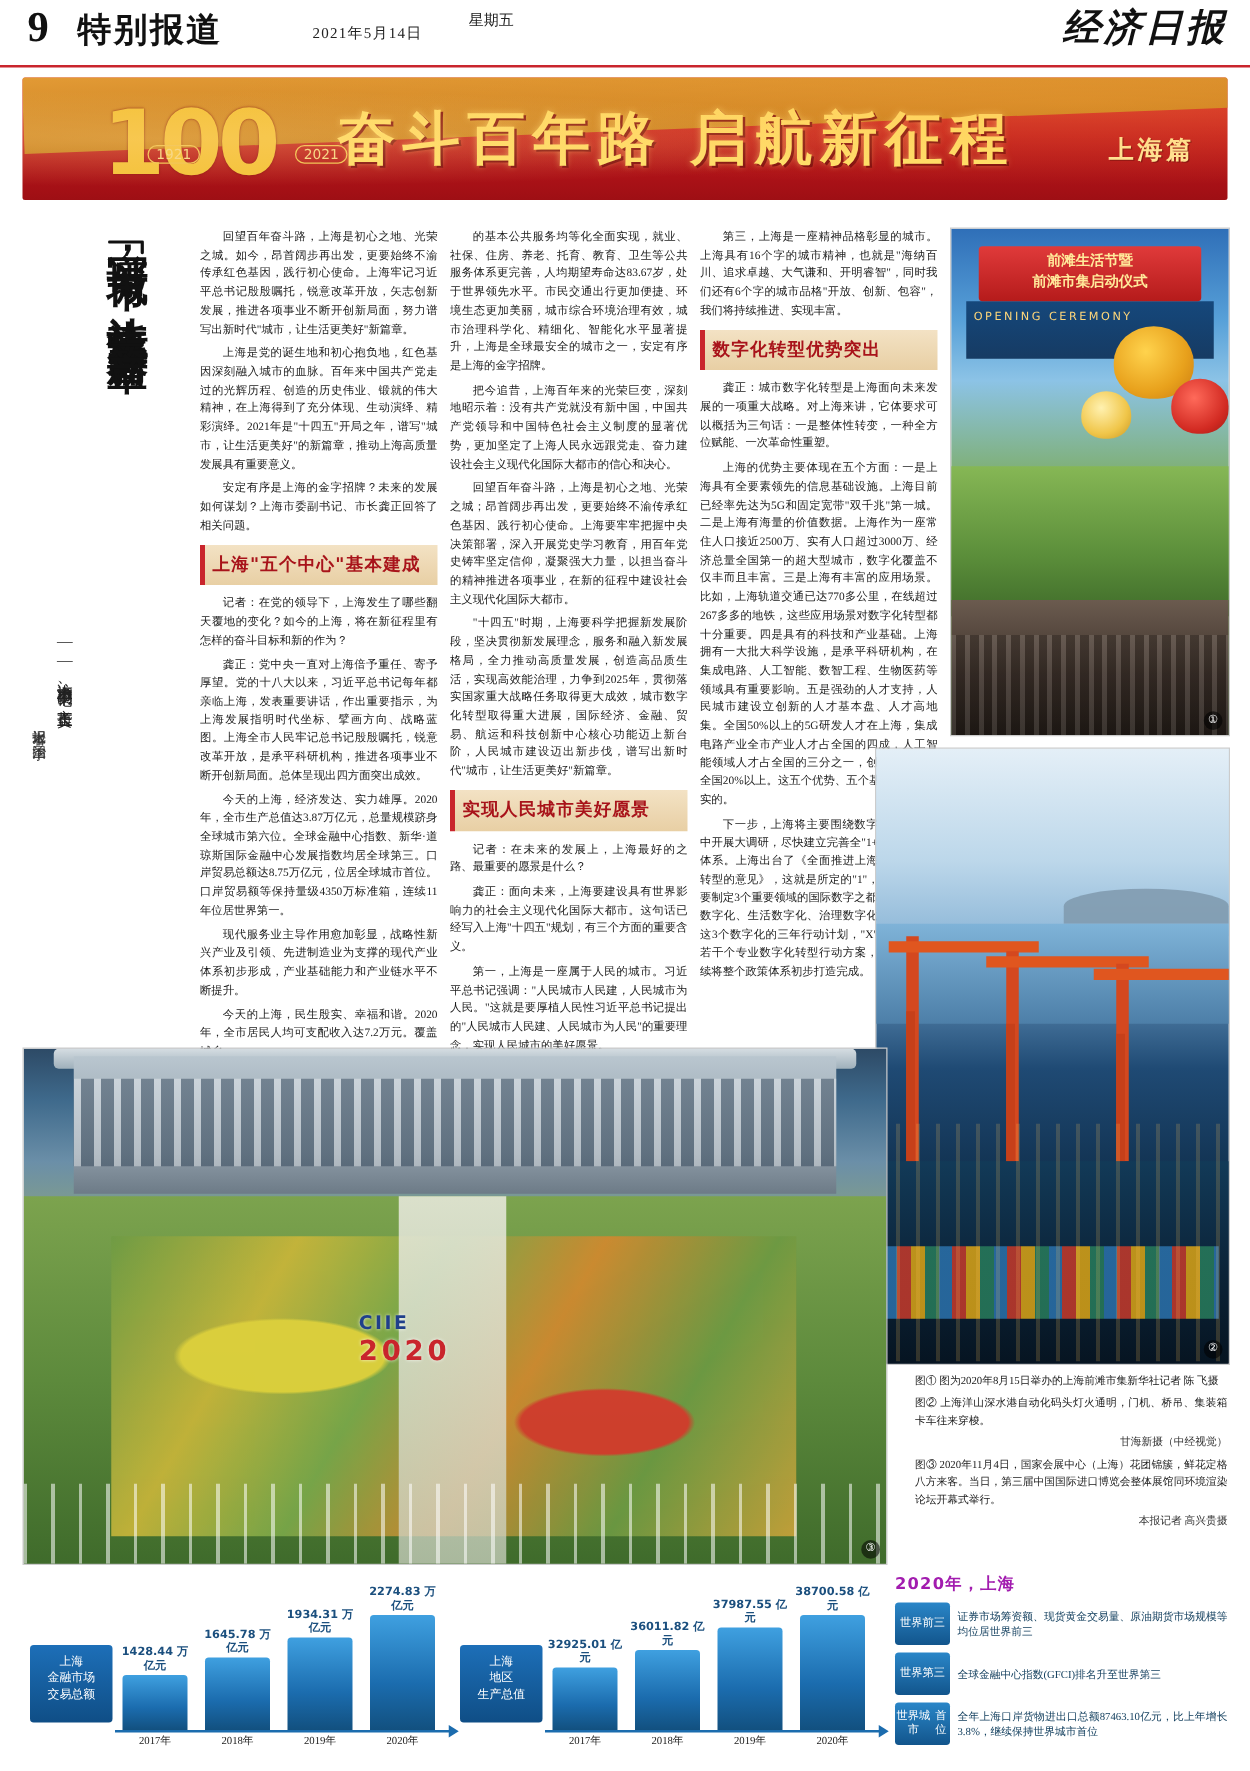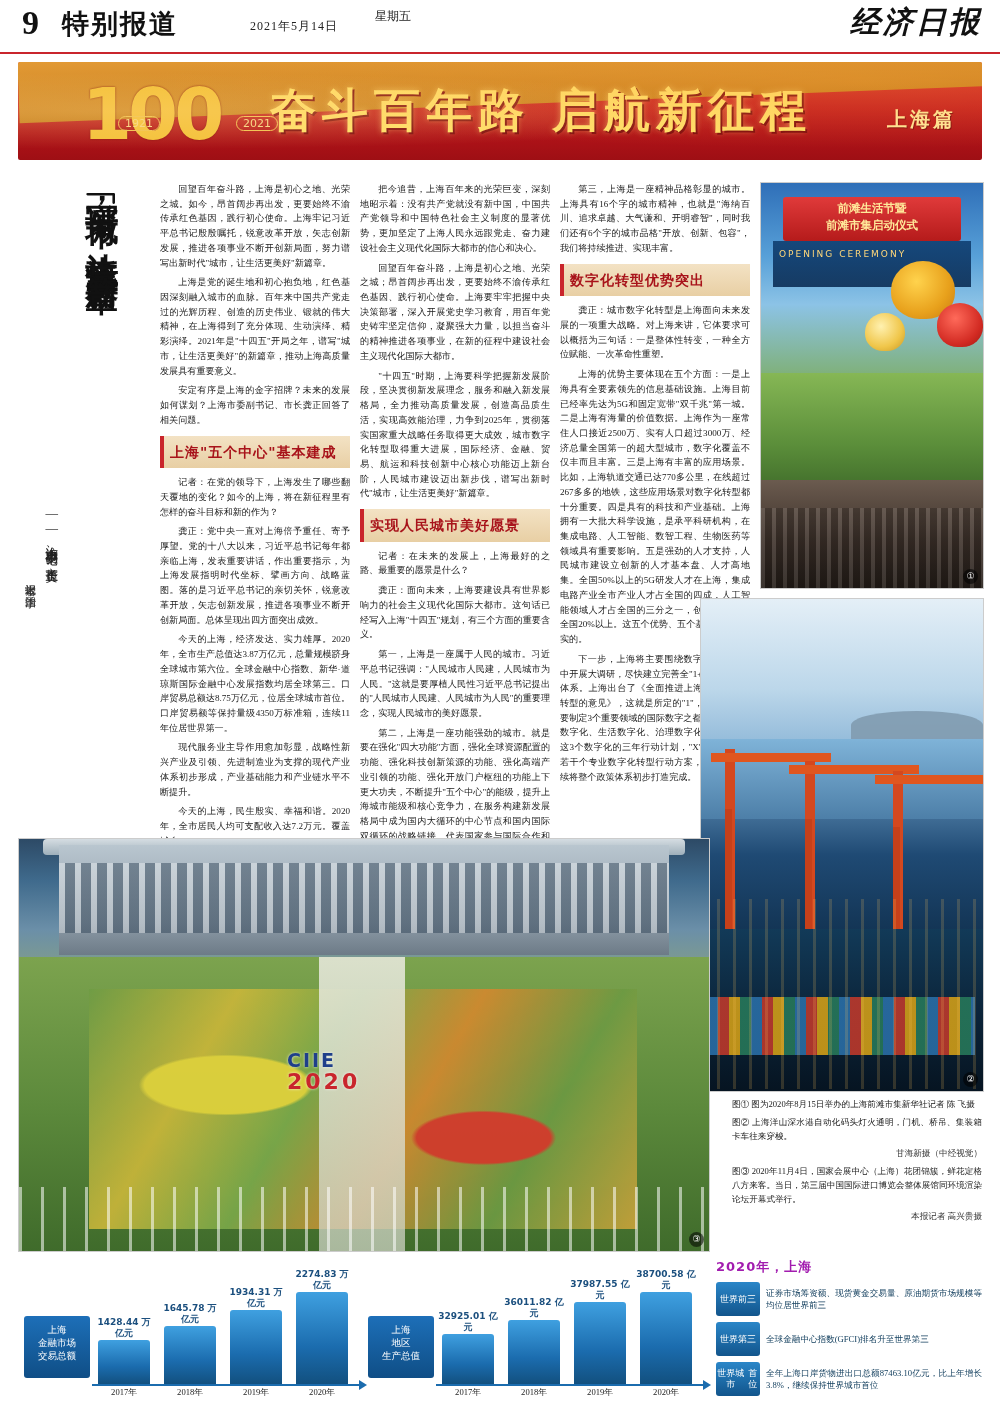"的基本公共服务均等化全面实现，就业、社保、住房、养老、托育、教育、卫生等公共服务" p { html: none -> <p>的基本公共服务均等化全面实现，就业、社保、住房、养老、托育、教育、卫生等公共服务体系更完善，人均期望寿命达83.67岁，处于世界领先水平。市民交通出行更加便捷、环境生态更加美丽，城市综合环境治理有效，城市治理科学化、精细化、智能化水平显著提升，上海是全球最安全的城市之一，安定有序是上海的金字招牌。</p> }
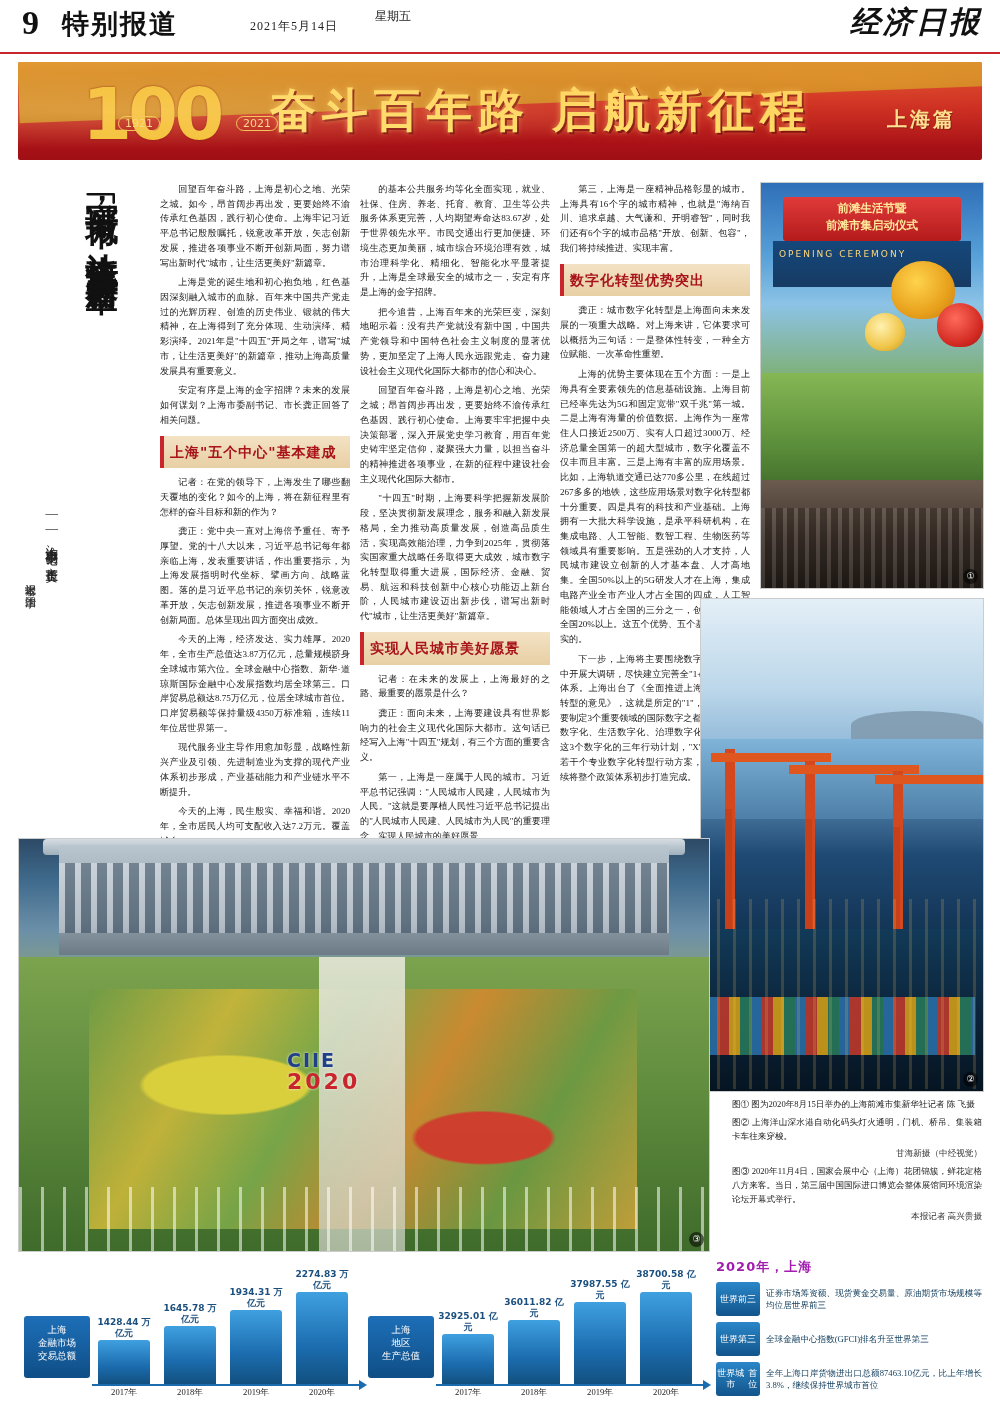"龚正：党中央一直对上海倍予重任、寄予厚望。党的十八大以来，习近平总书记每年都亲临" p { text: 落的是习近平总书记的亲切关怀，锐意改革开放，矢志创新发展 -> 上海全市人民牢记总书记殷殷嘱托，锐意改革开放，是承平科研机构 }
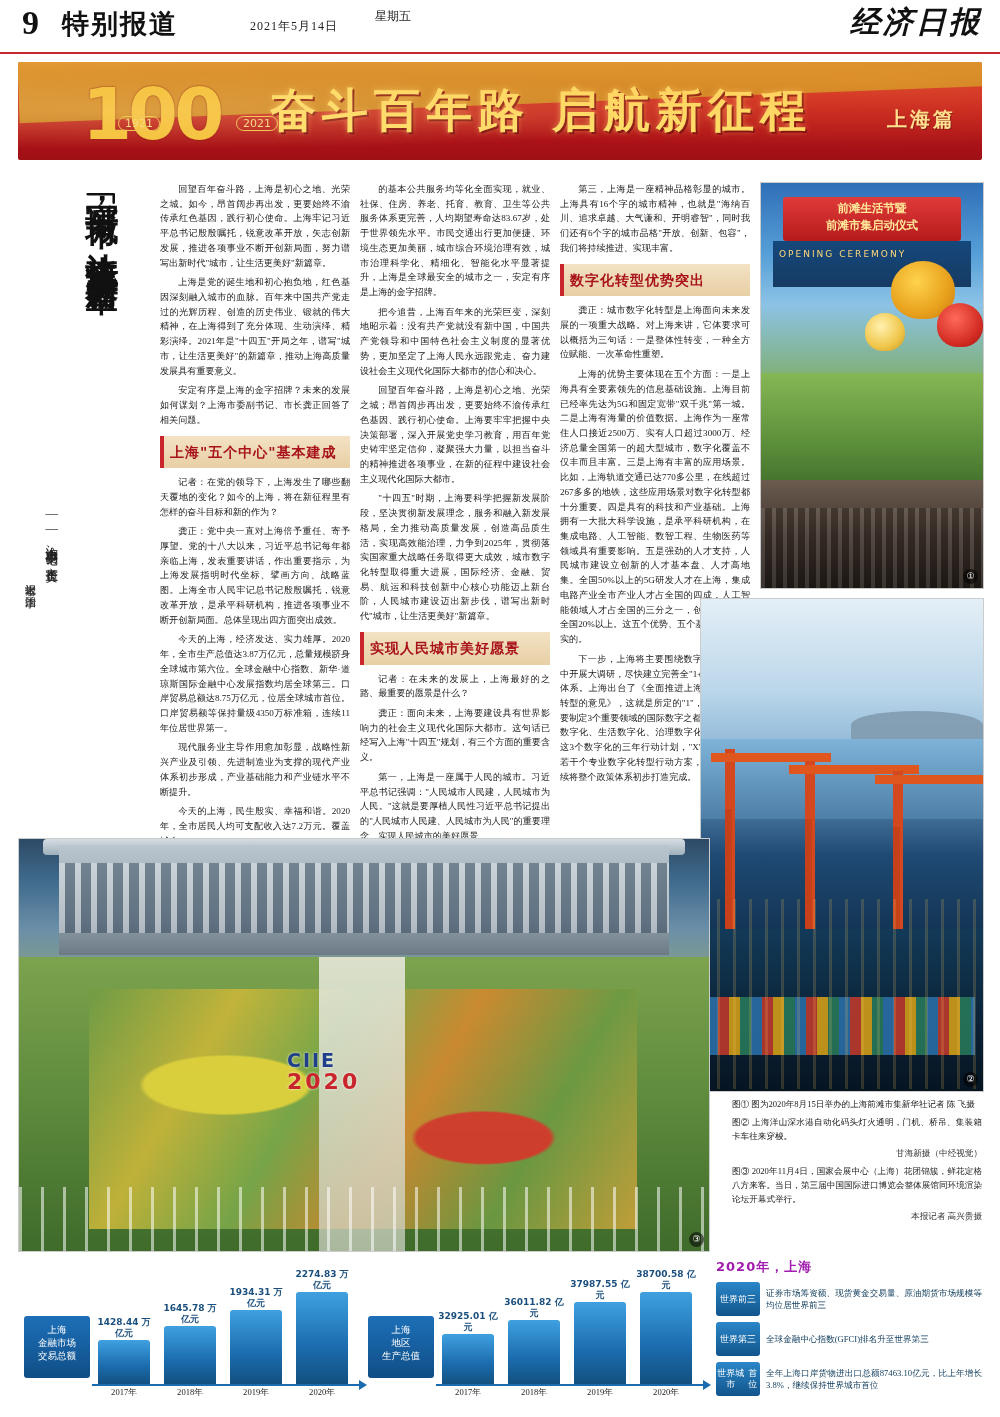"CIIE" .p3-ciie { font-size: 19px -> 15px }
